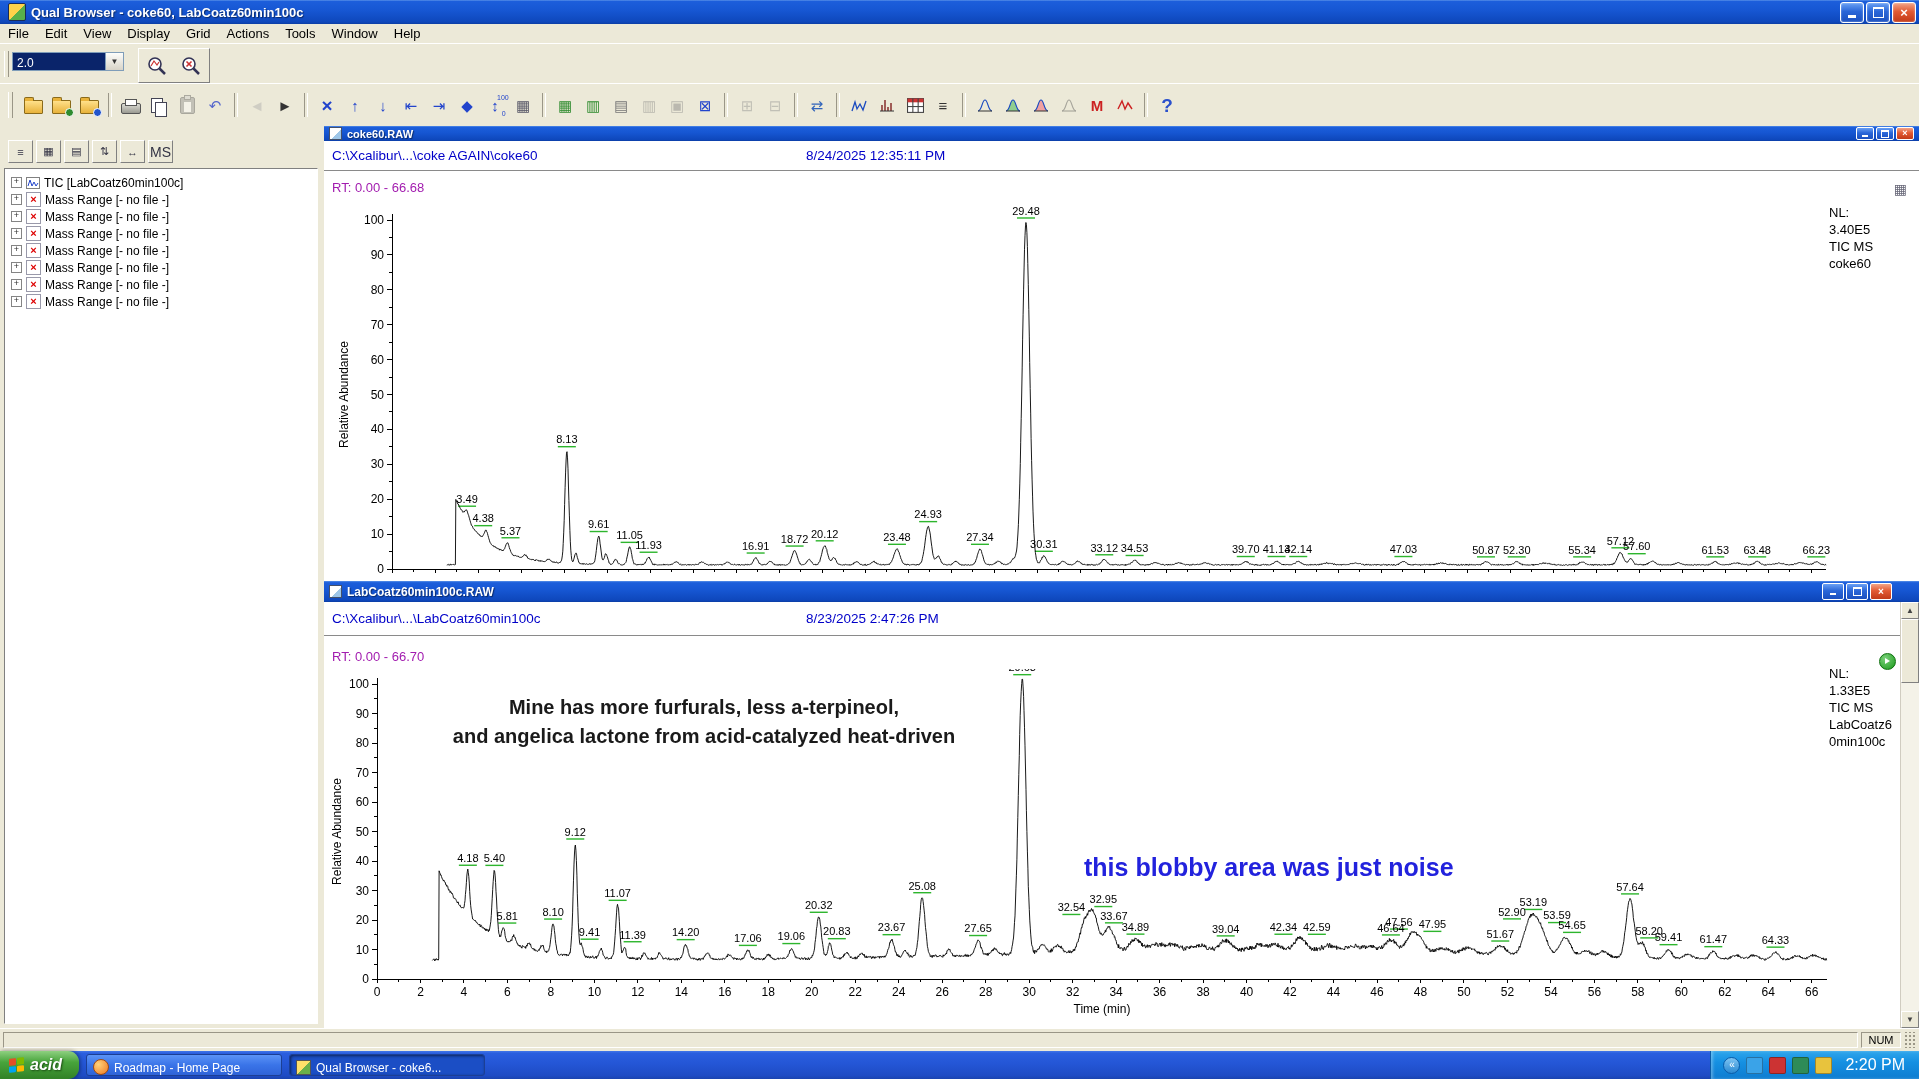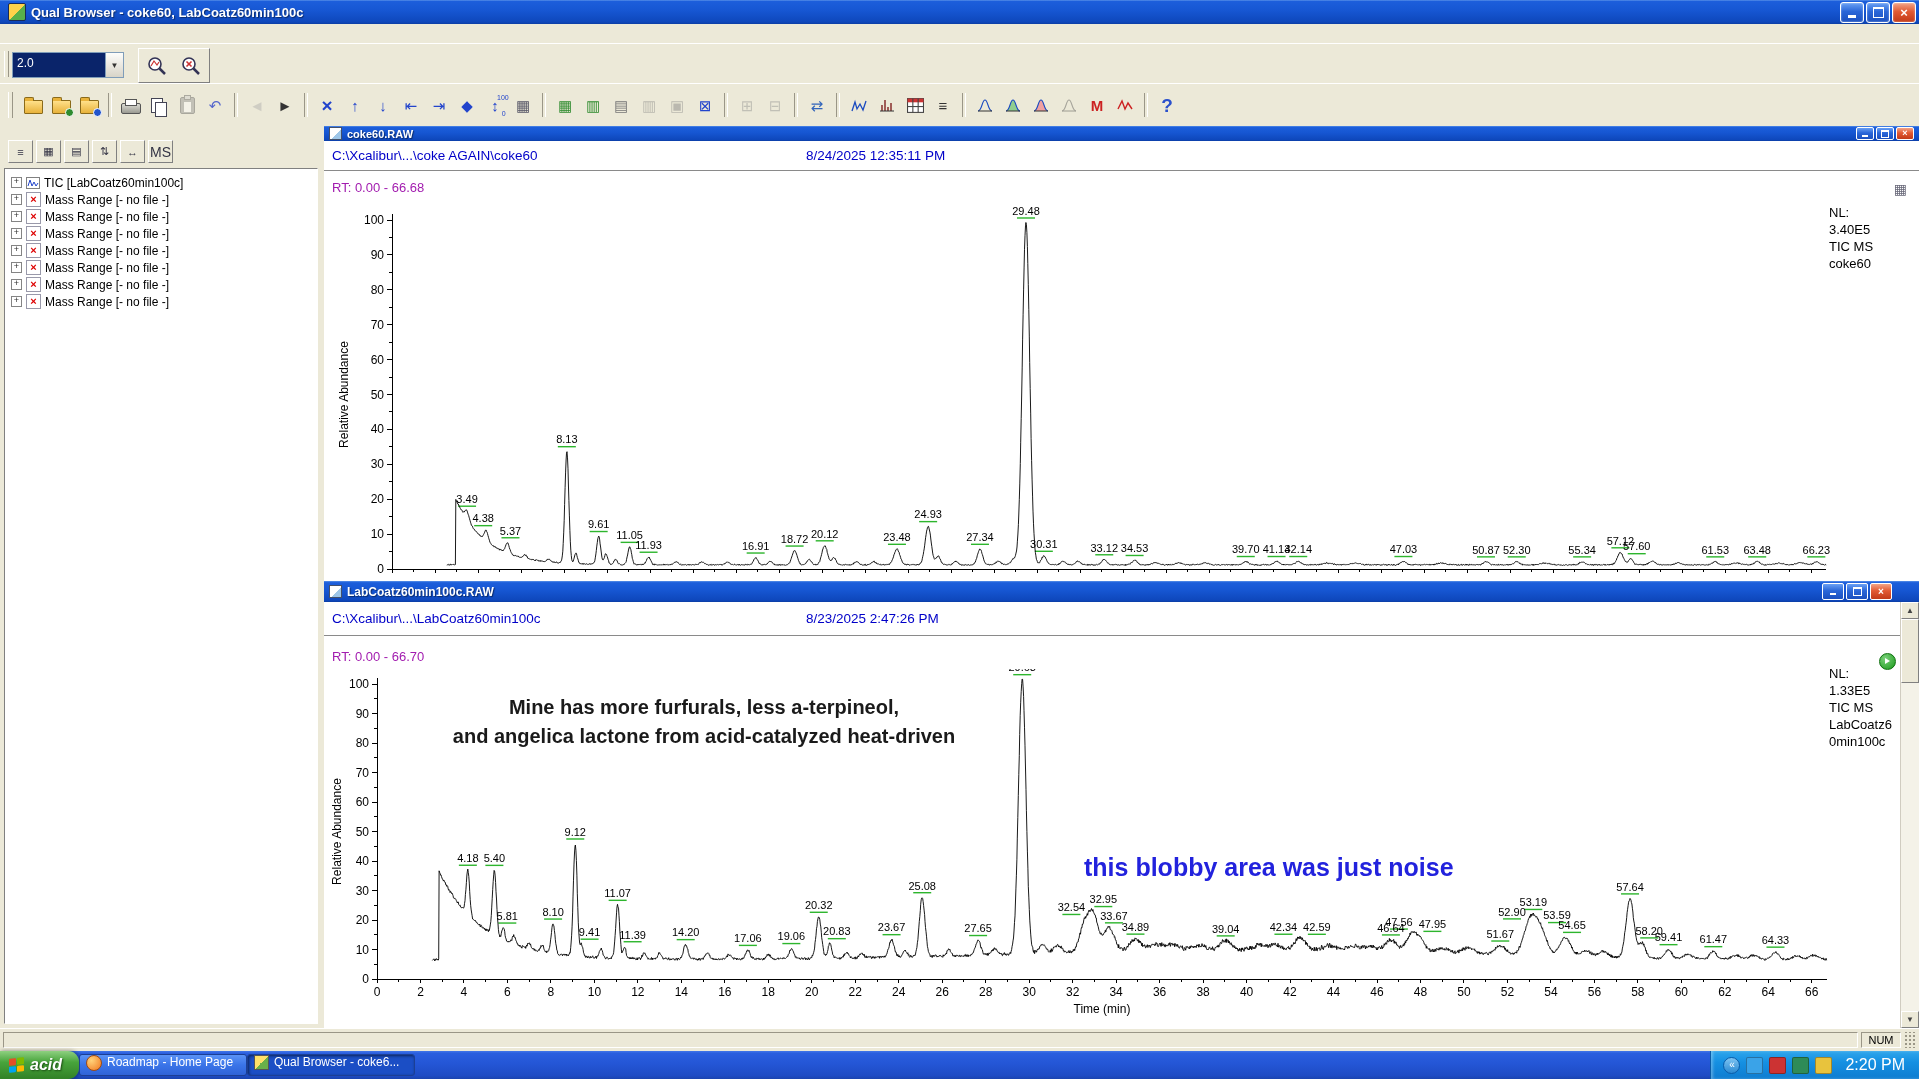"File" div.menubar { html: none -> <div> <div>File</div> <div>Edit</div> <div>View</div> <div>Display</div> <div>Grid</div> <div>Actions</div> <div>Tools</div> <div>Window</div> <div>Help</div> </div> }
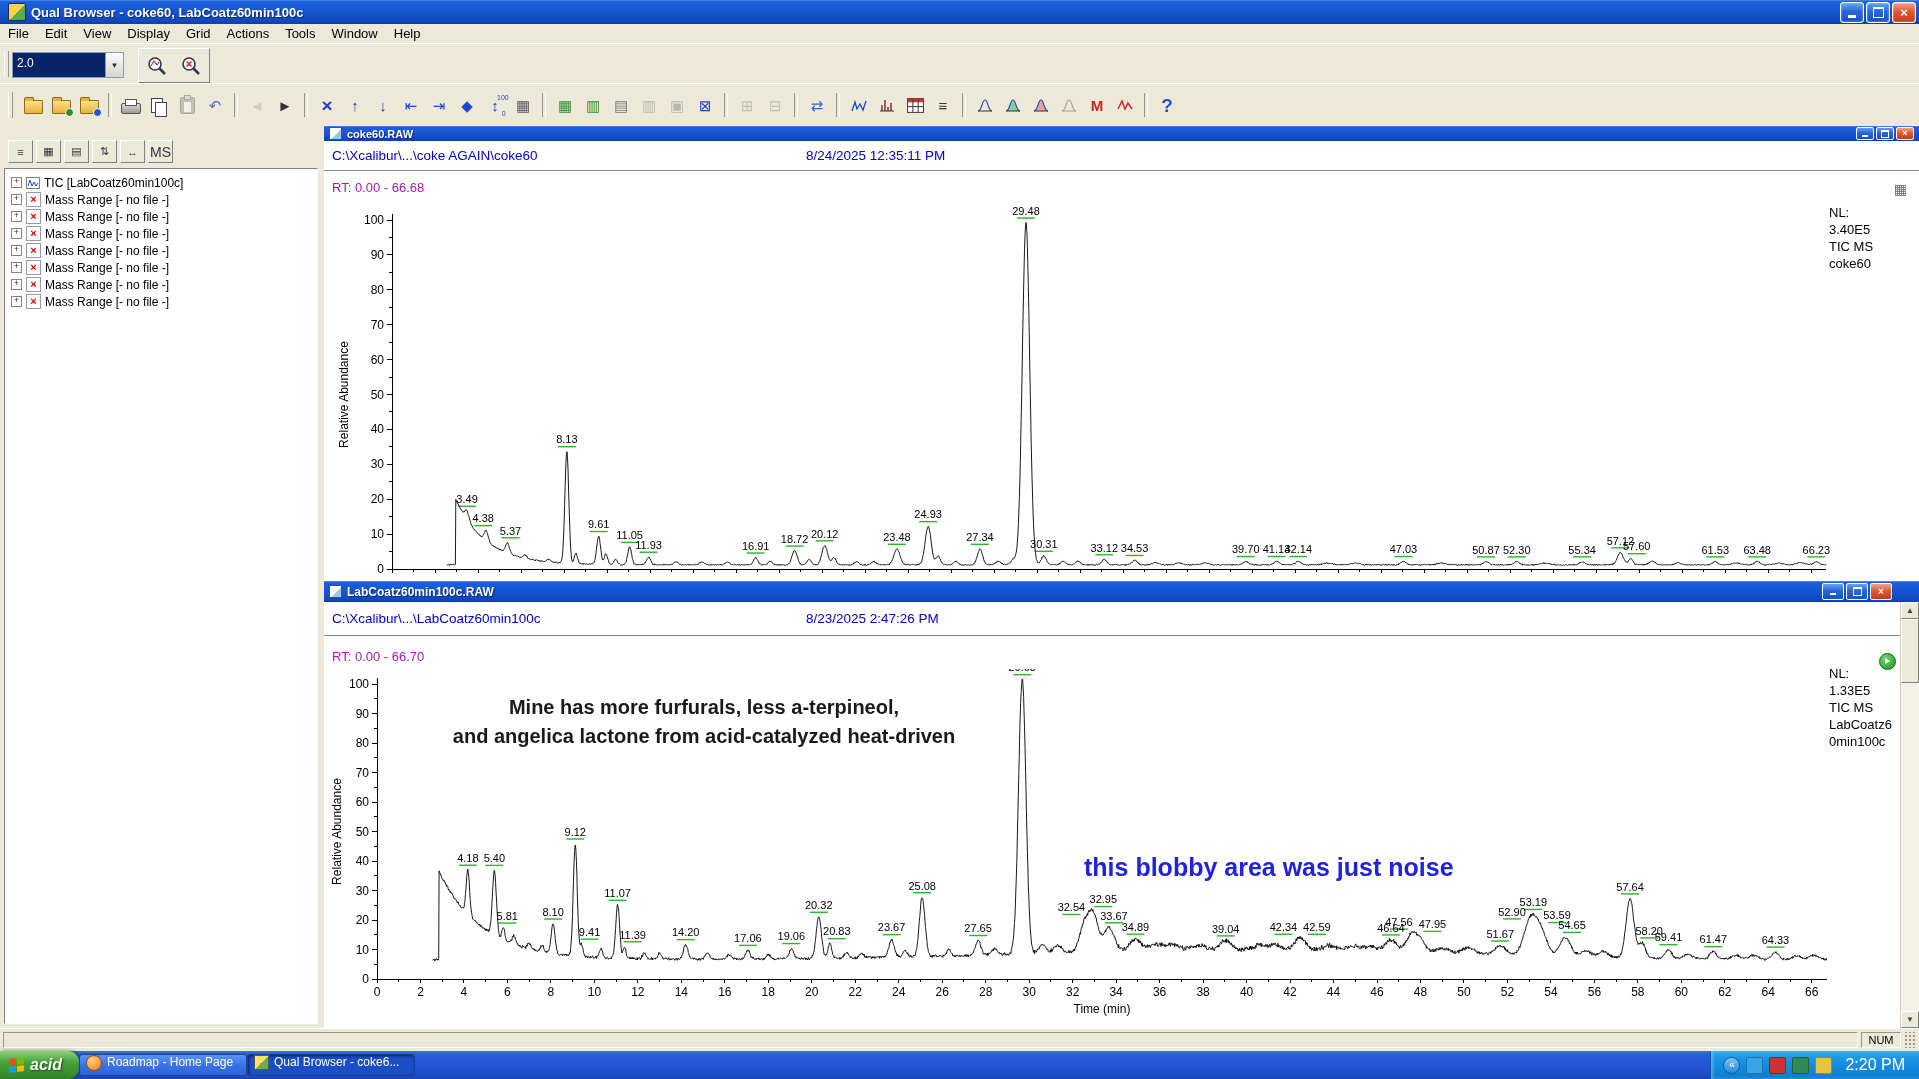"2.0" .combo { height: 26px -> 19px }
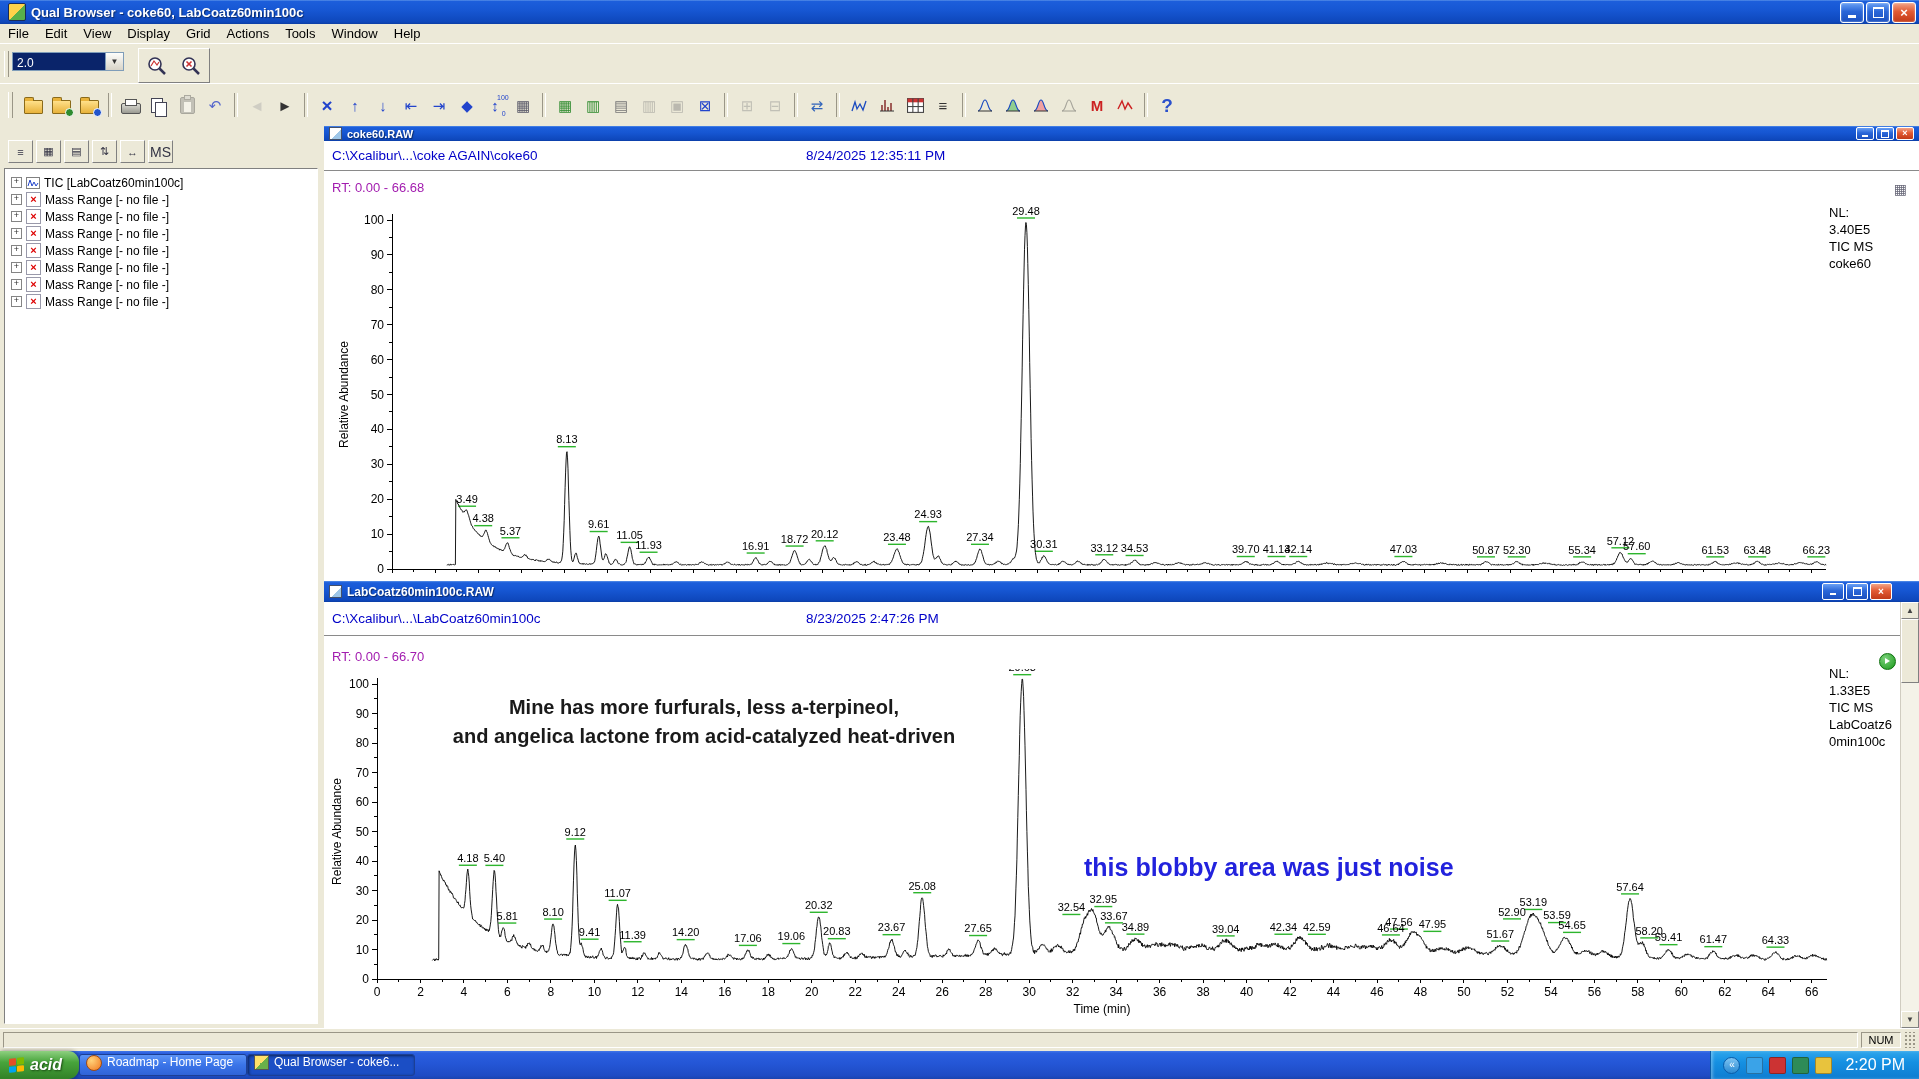"Roadmap - Home Page" .task { align-items: flex-start -> flex-end; margin-left: none -> 7px; width: 168px -> 196px }
